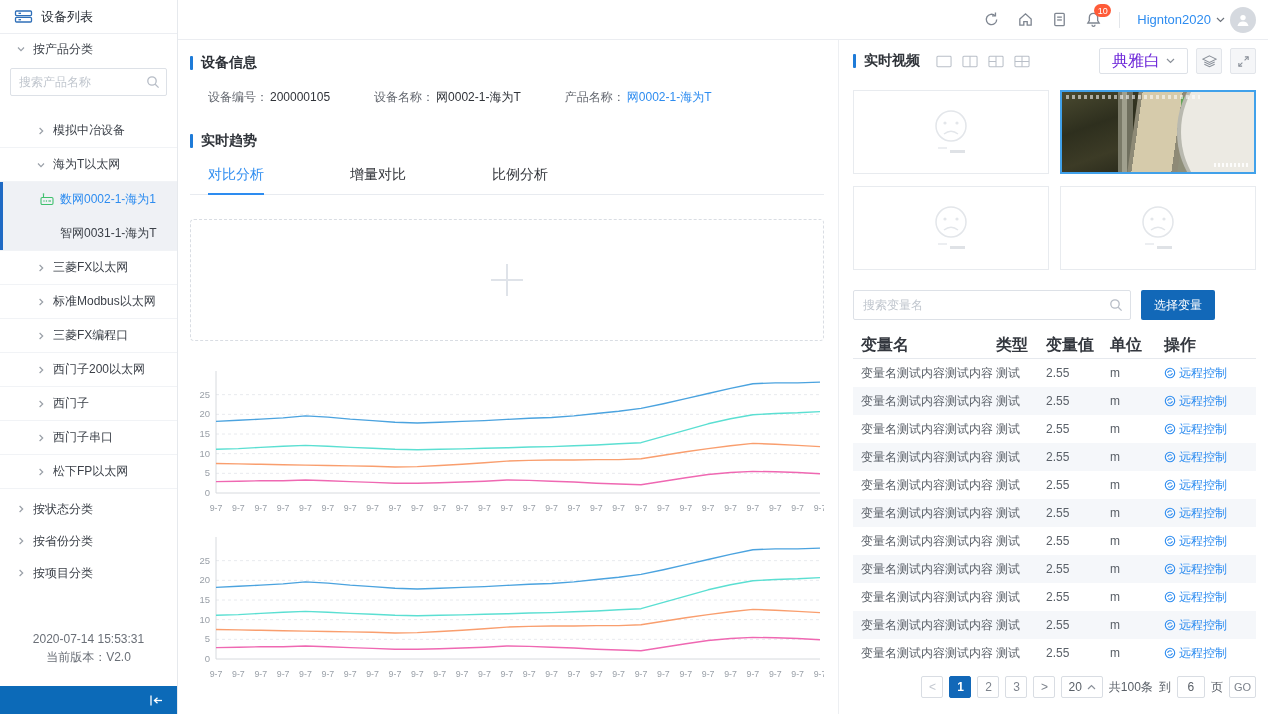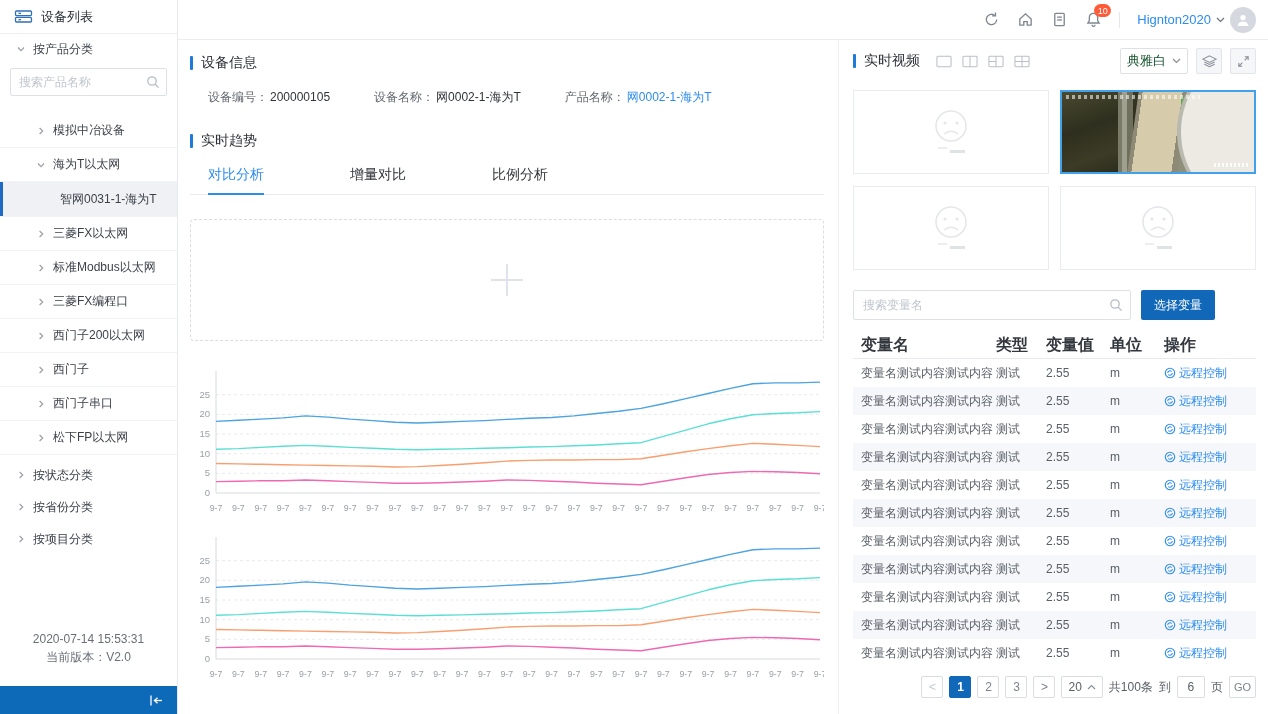"设备信息" .sec-title { font-weight: 400 -> 700 }
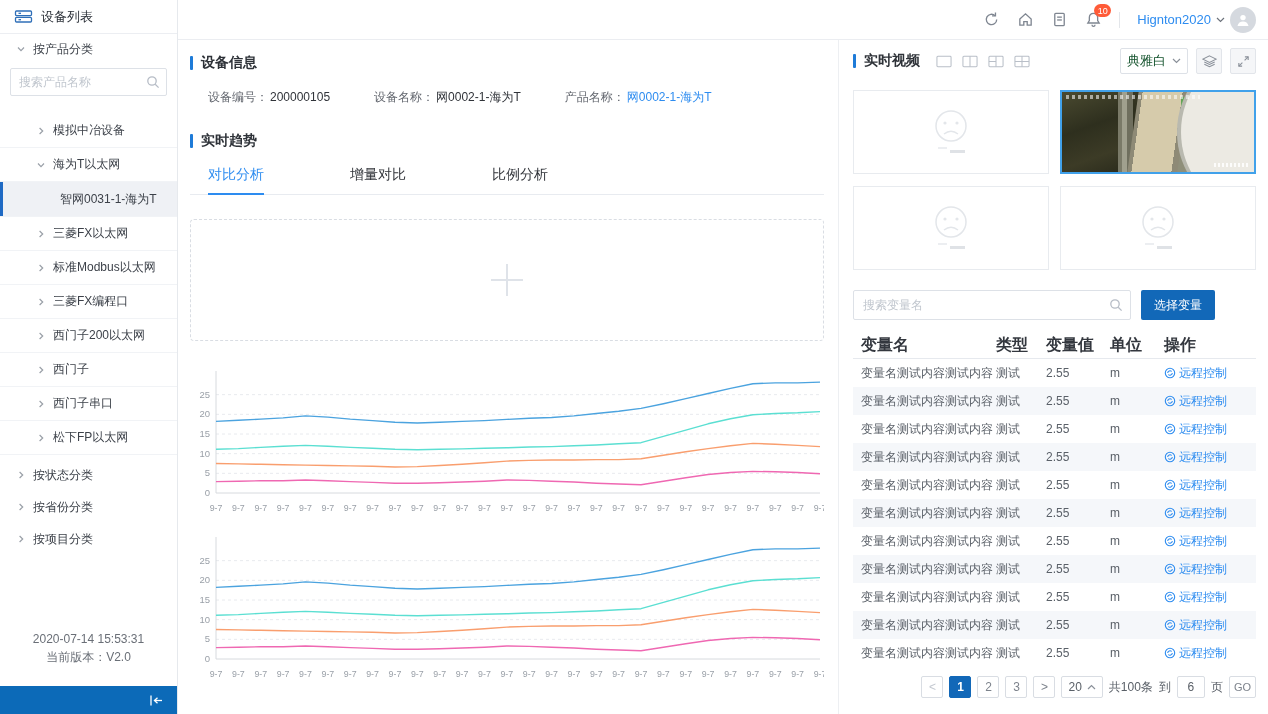"典雅白" .theme-sel { color: #14532d -> #6d28d9; font-size: 13px -> 16px; padding: 0 6px -> 0 12px }
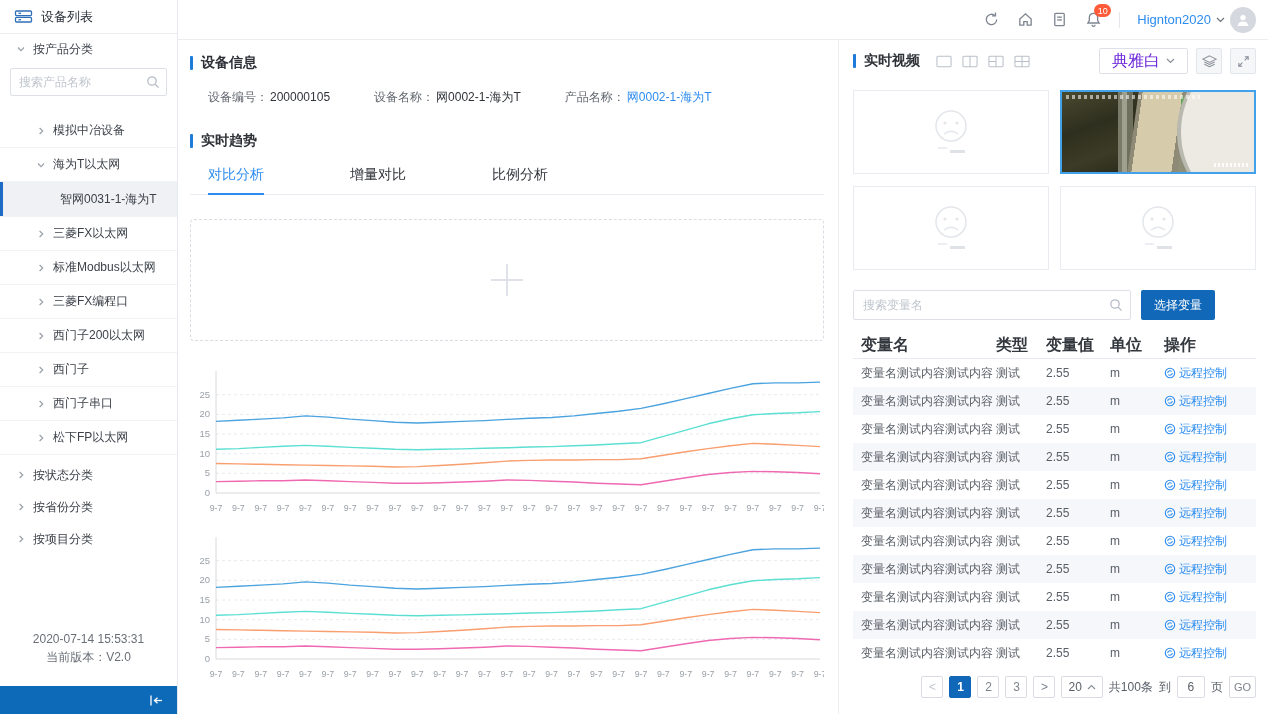"数网0002-1-海为1" div.dev-row { html: none -> <div> <span><svg> <line></line> <circle></circle> <rect></rect> <circle></circle> <circle></circle> <line></line> </svg></span> <span>数网0002-1-海为1</span> </div> }
